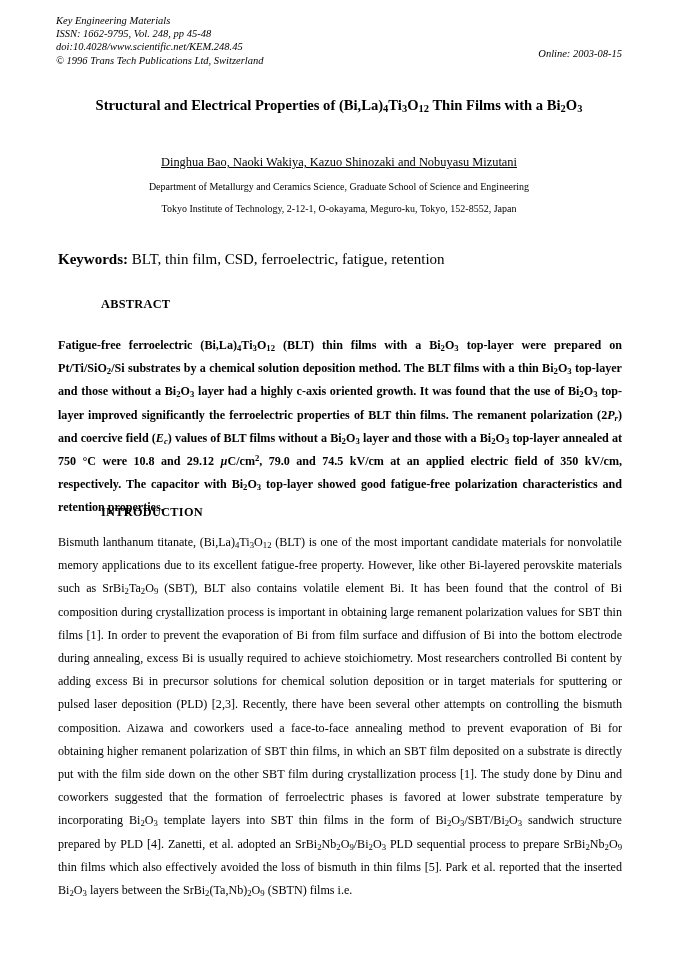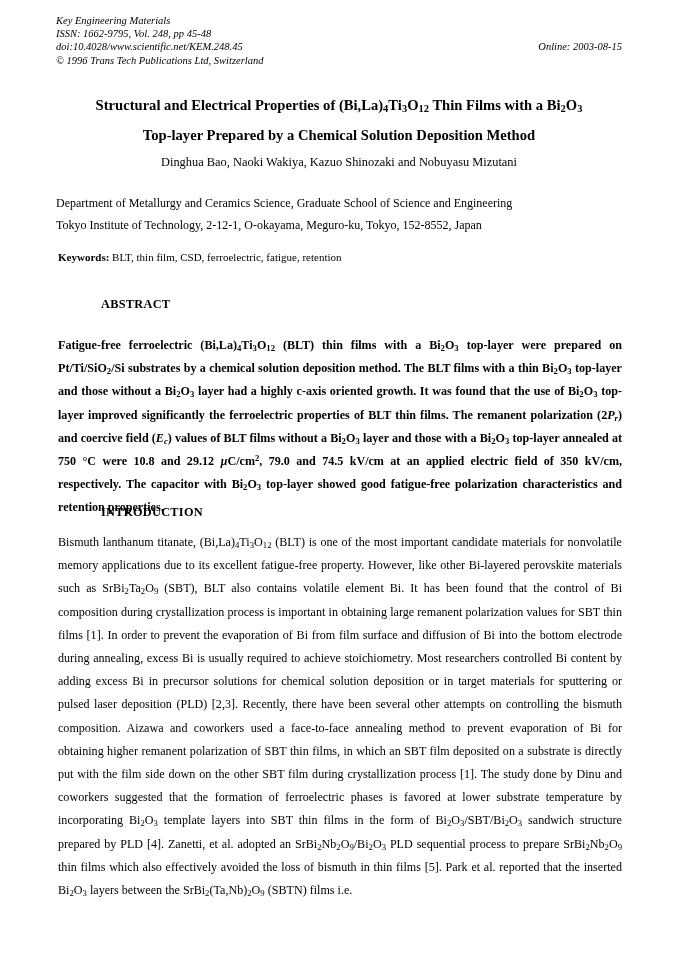"Key Engineering Materials" .journal-header .row-top { align-items: flex-start -> center }
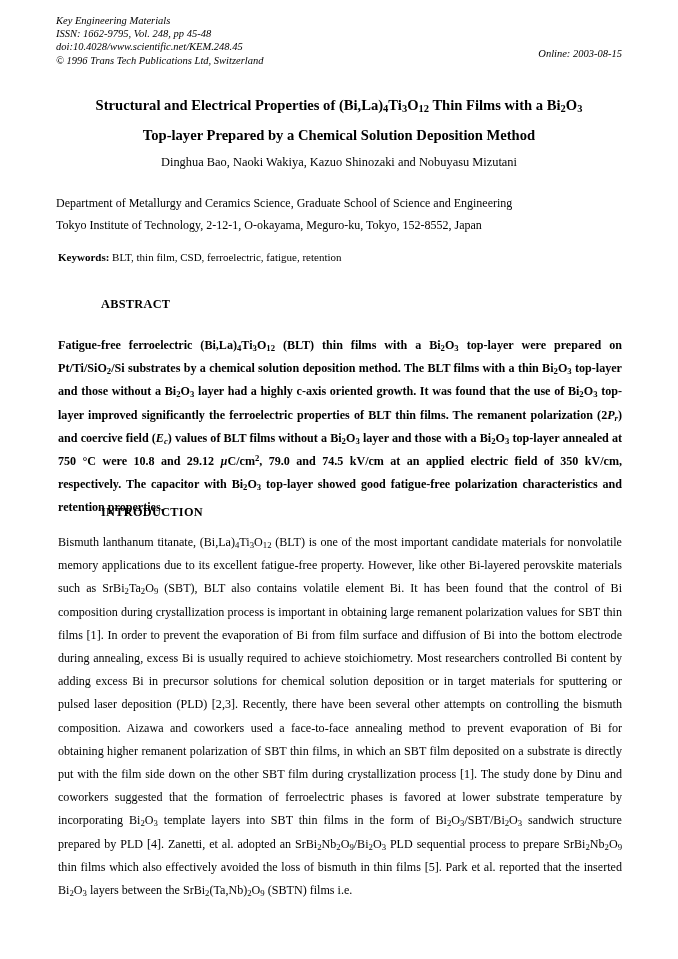"Top-layer Prepared by a Chemical" span.title-line { html: <span>Top-layer Prepared by a Chemical Solution Deposition Method</span> -> none }
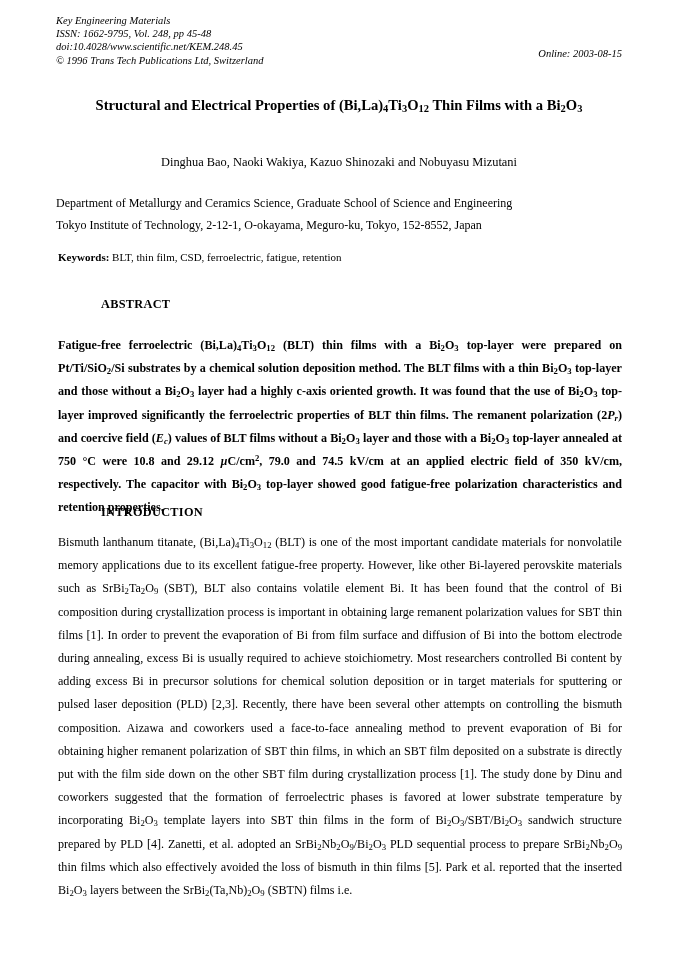"Dinghua Bao, Naoki Wakiya, Kazuo" .authors { text-decoration: none -> underline }
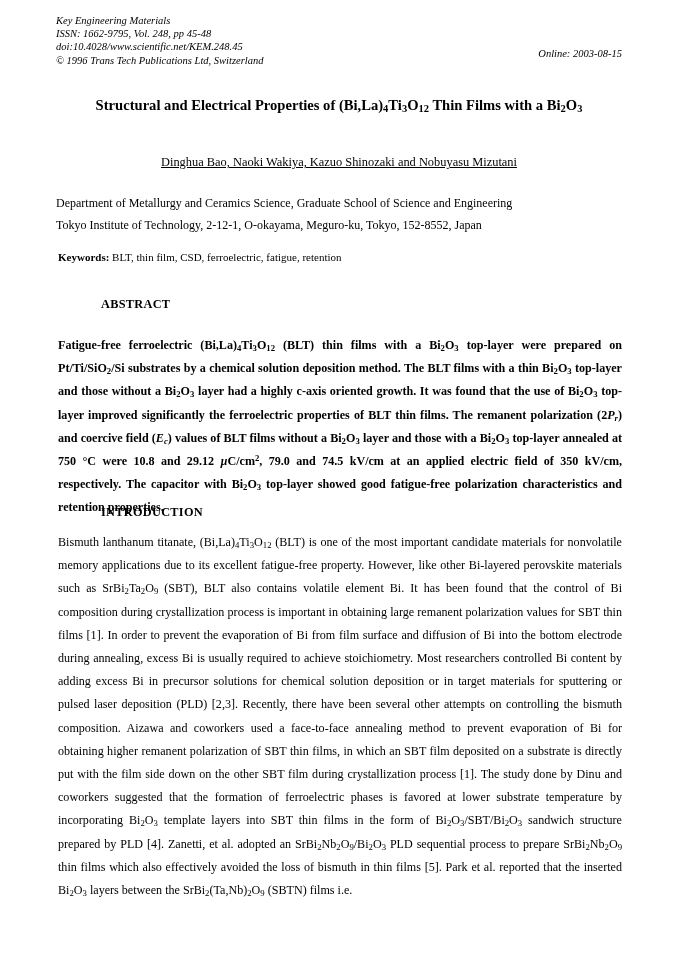"Department of Metallurgy and Ceramics" .affiliation { font-size: 12px -> 10px; text-align: left -> center; top: 192px -> 176px }
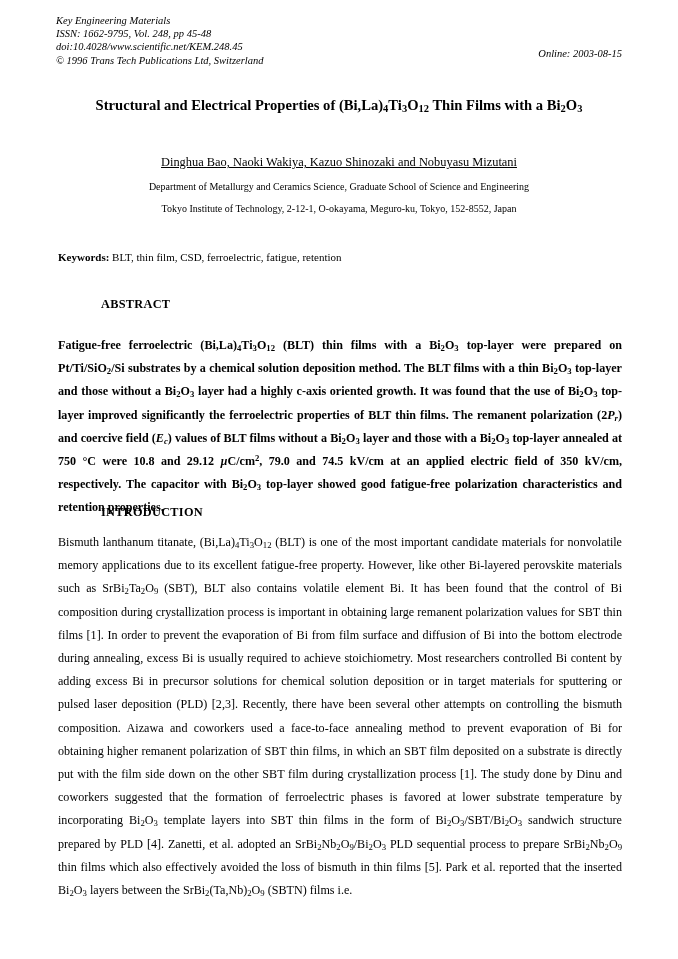"Keywords: BLT, thin film, CSD," .keywords { font-size: 11px -> 15px }
